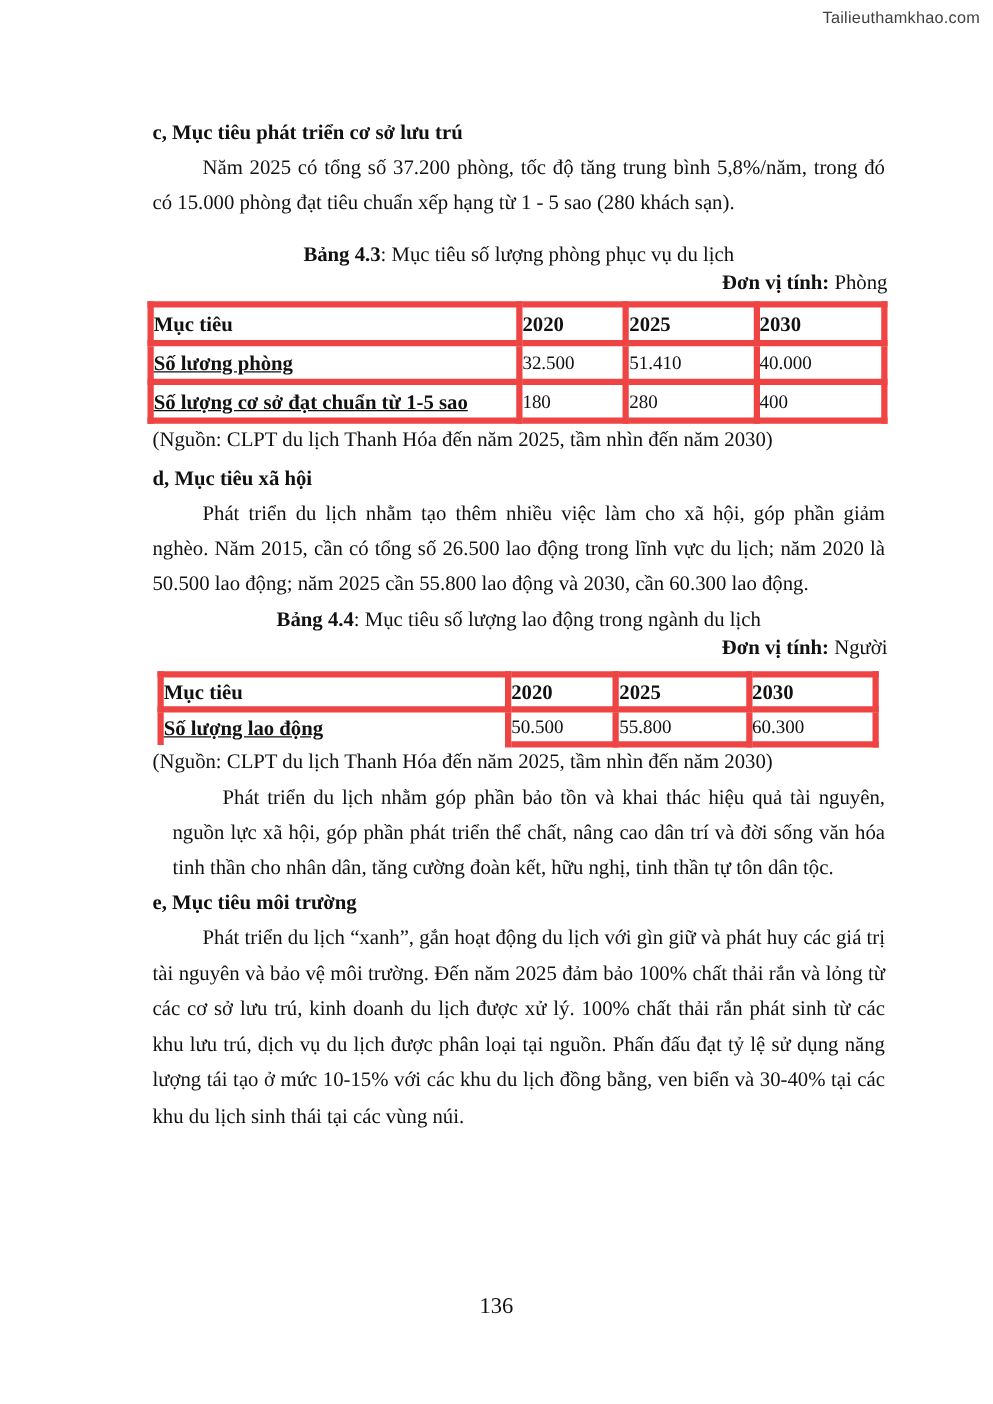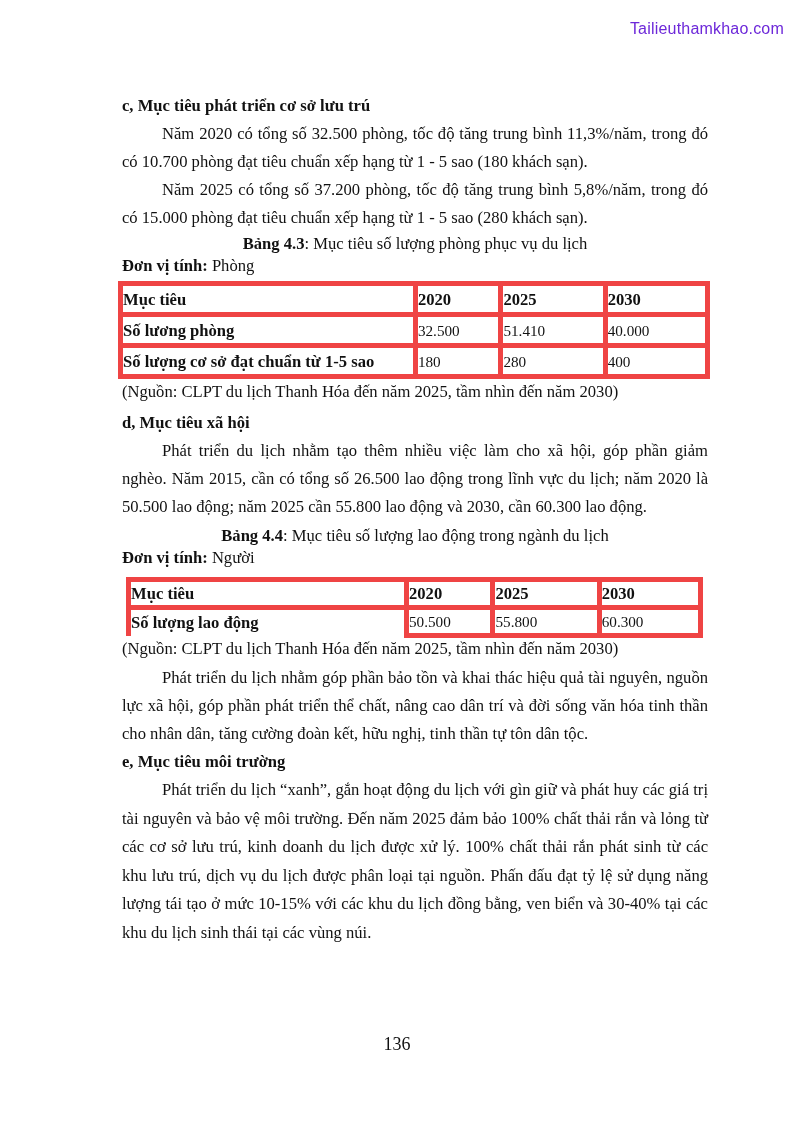"Tailieuthamkhao.com" .watermark { color: #6d28d9 -> #404040; font-size: 16px -> 13px; top: 20px -> 6px }
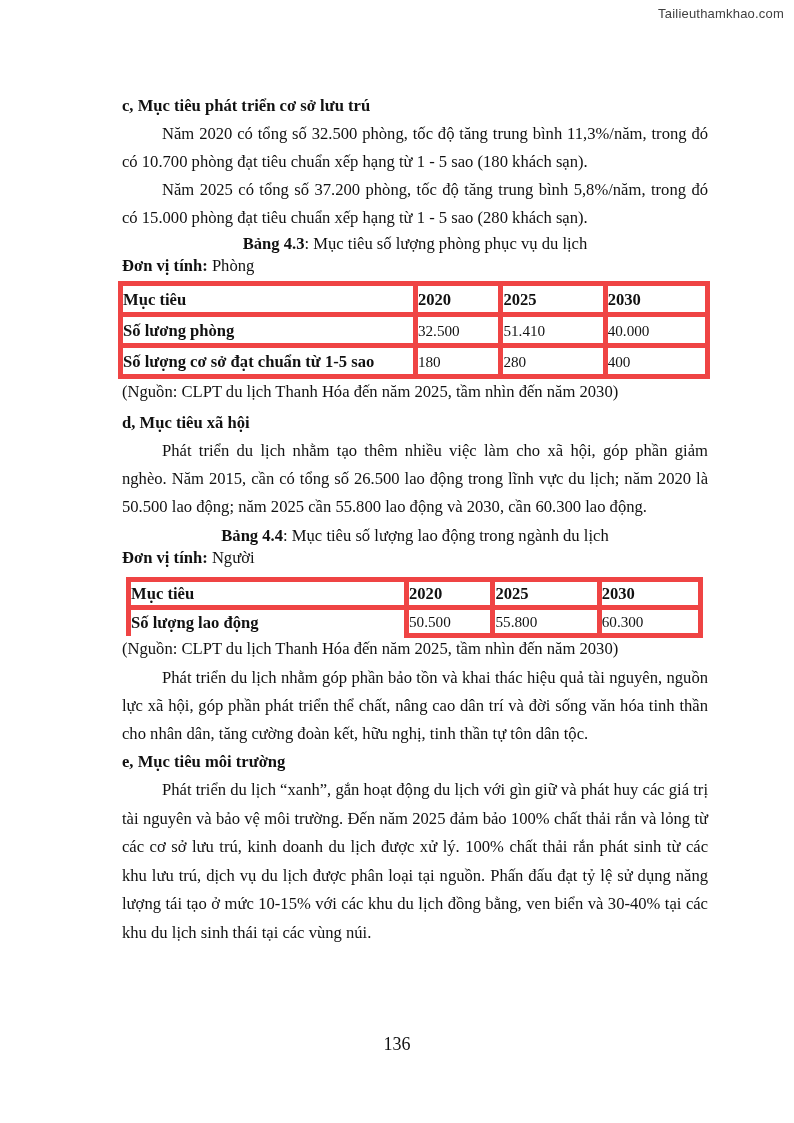"Năm 2020 có tổng số" p.para { html: <p>Năm 2020 có tổng số 32.500 phòng, tốc độ tăng trung bình 11,3%/năm, trong đó có 10.700 phòng đạt tiêu chuẩn xếp hạng từ 1 - 5 sao (180 khách sạn).</p> -> none }
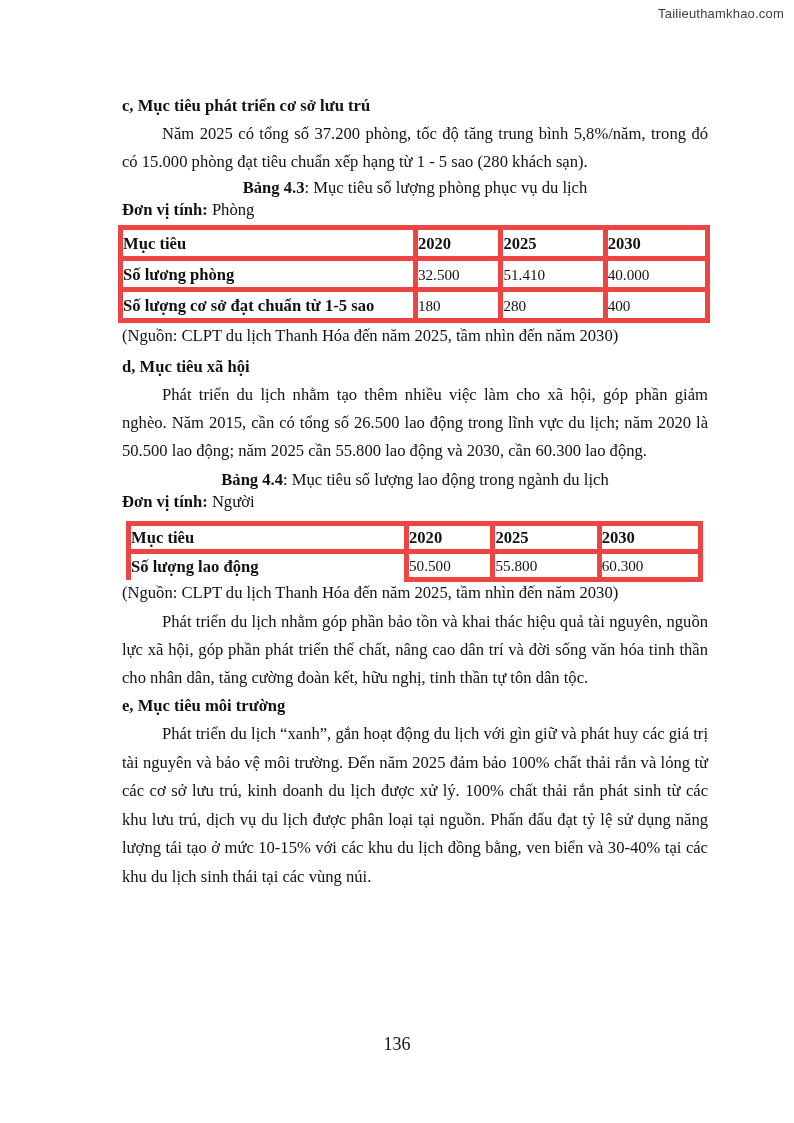"Bảng 4.3: Mục tiêu số" p.caption { margin-top: 1px -> 17px }
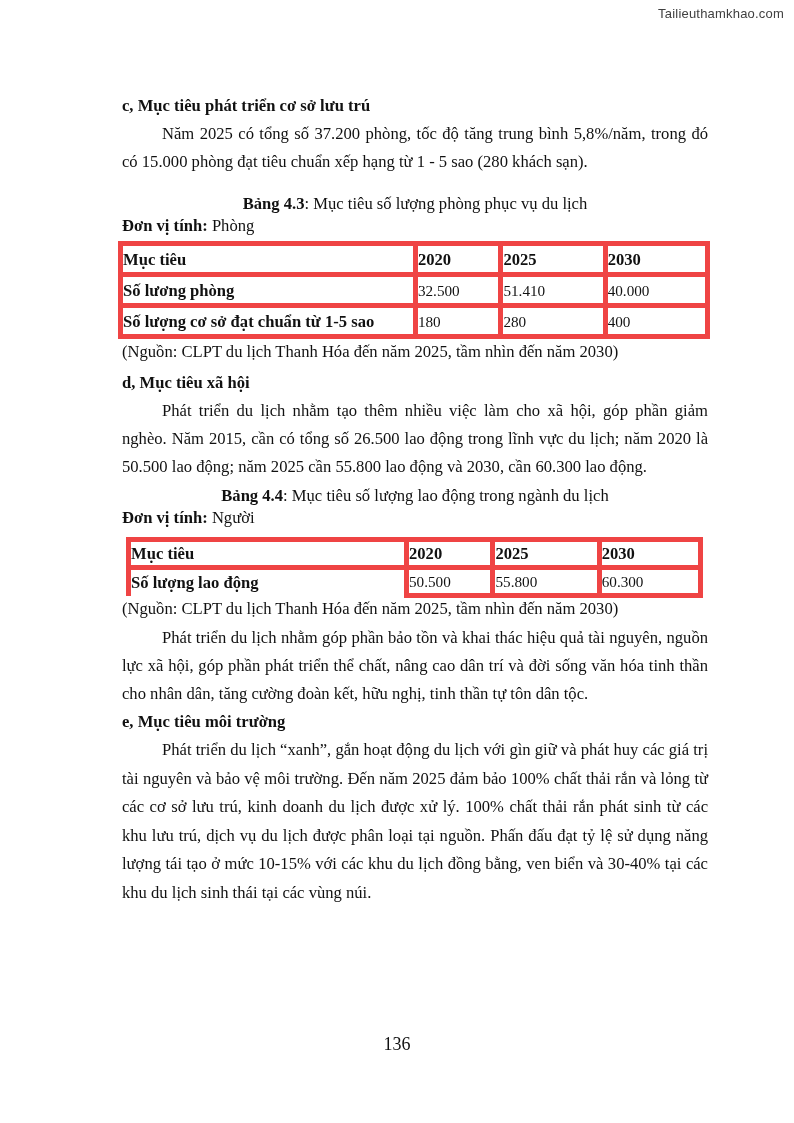"Đơn vị tính: Phòng" .unit { text-align: left -> right }
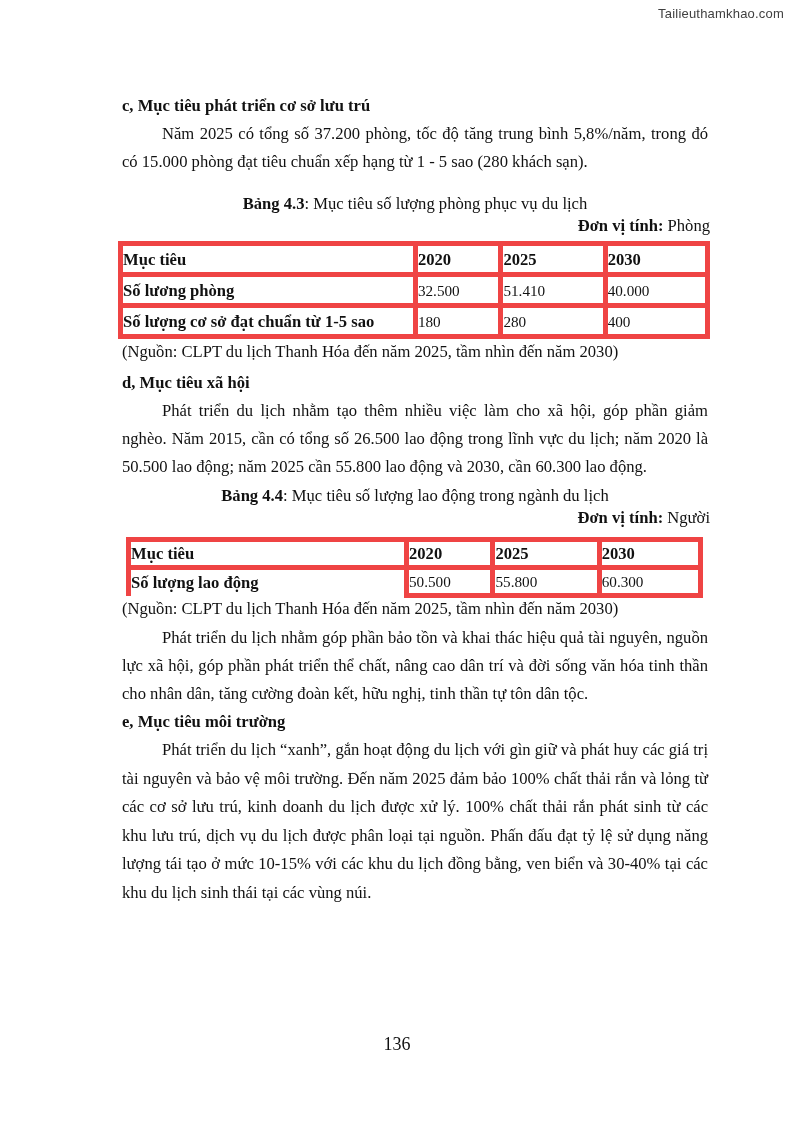"Số lương phòng" td.label { text-decoration: none -> underline }
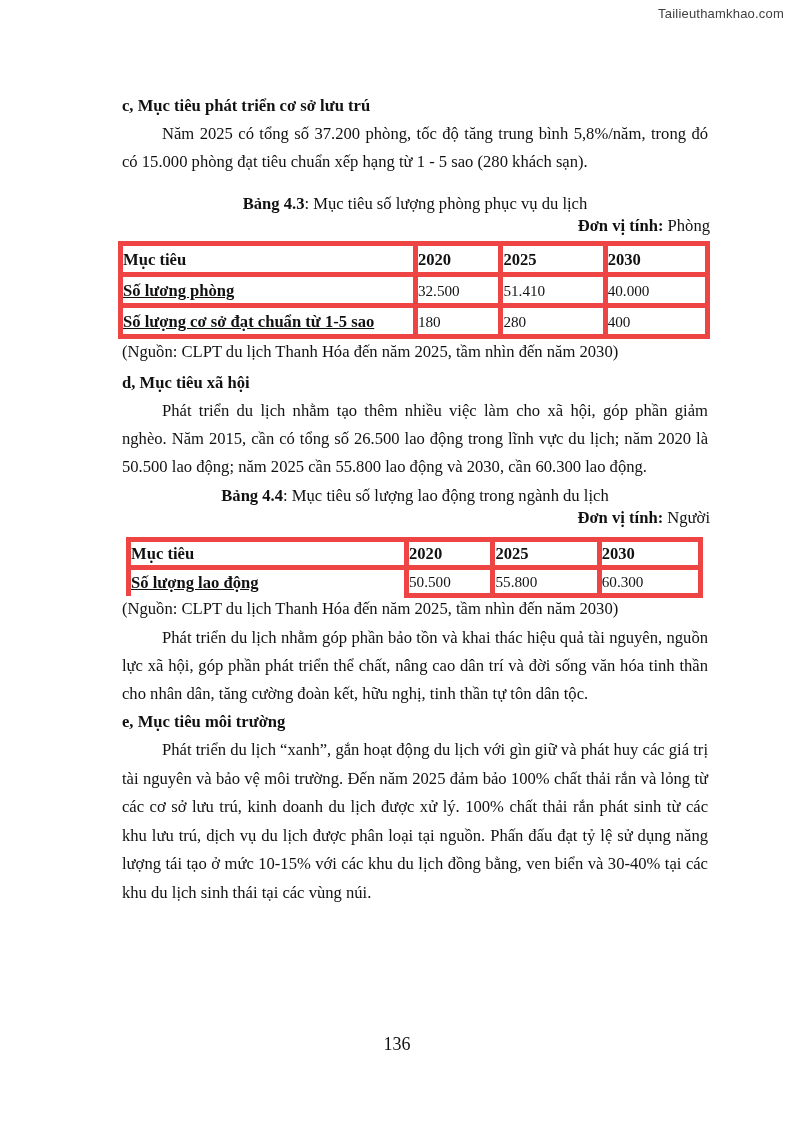"Phát triển du lịch nhằm góp" p.para { margin-left: none -> 16px }
